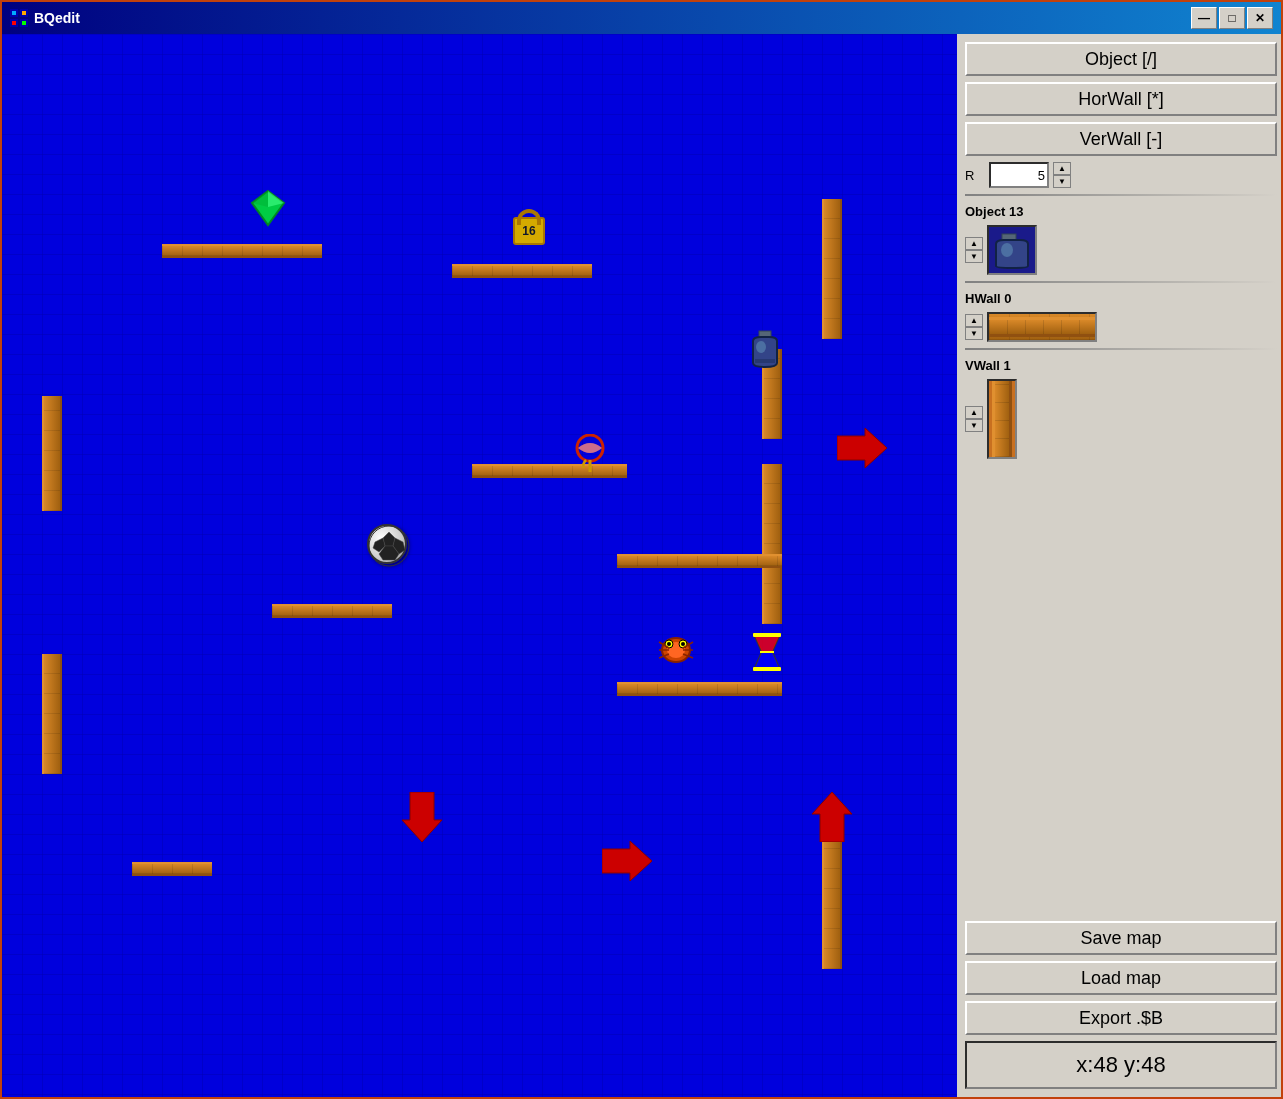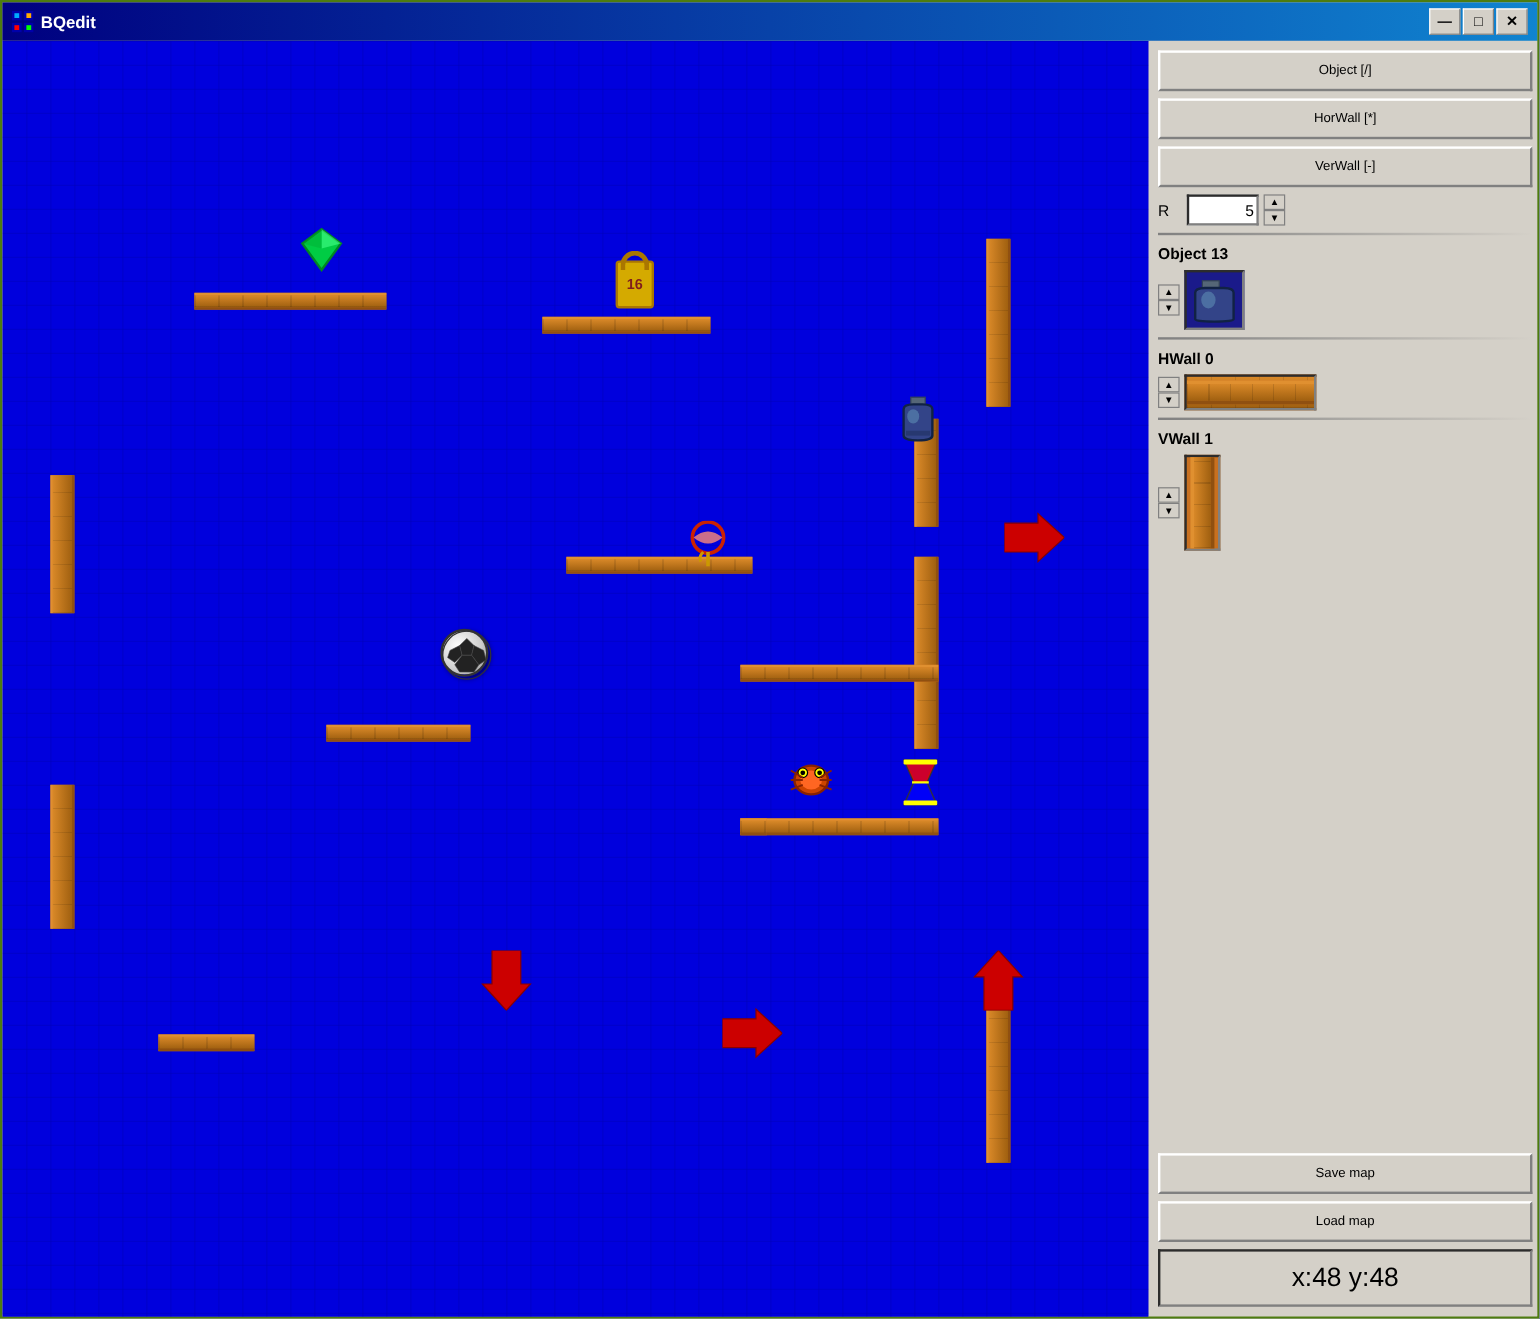"BQedit" .window { border: 2px solid #4d7c0f -> 2px solid #c2410c }
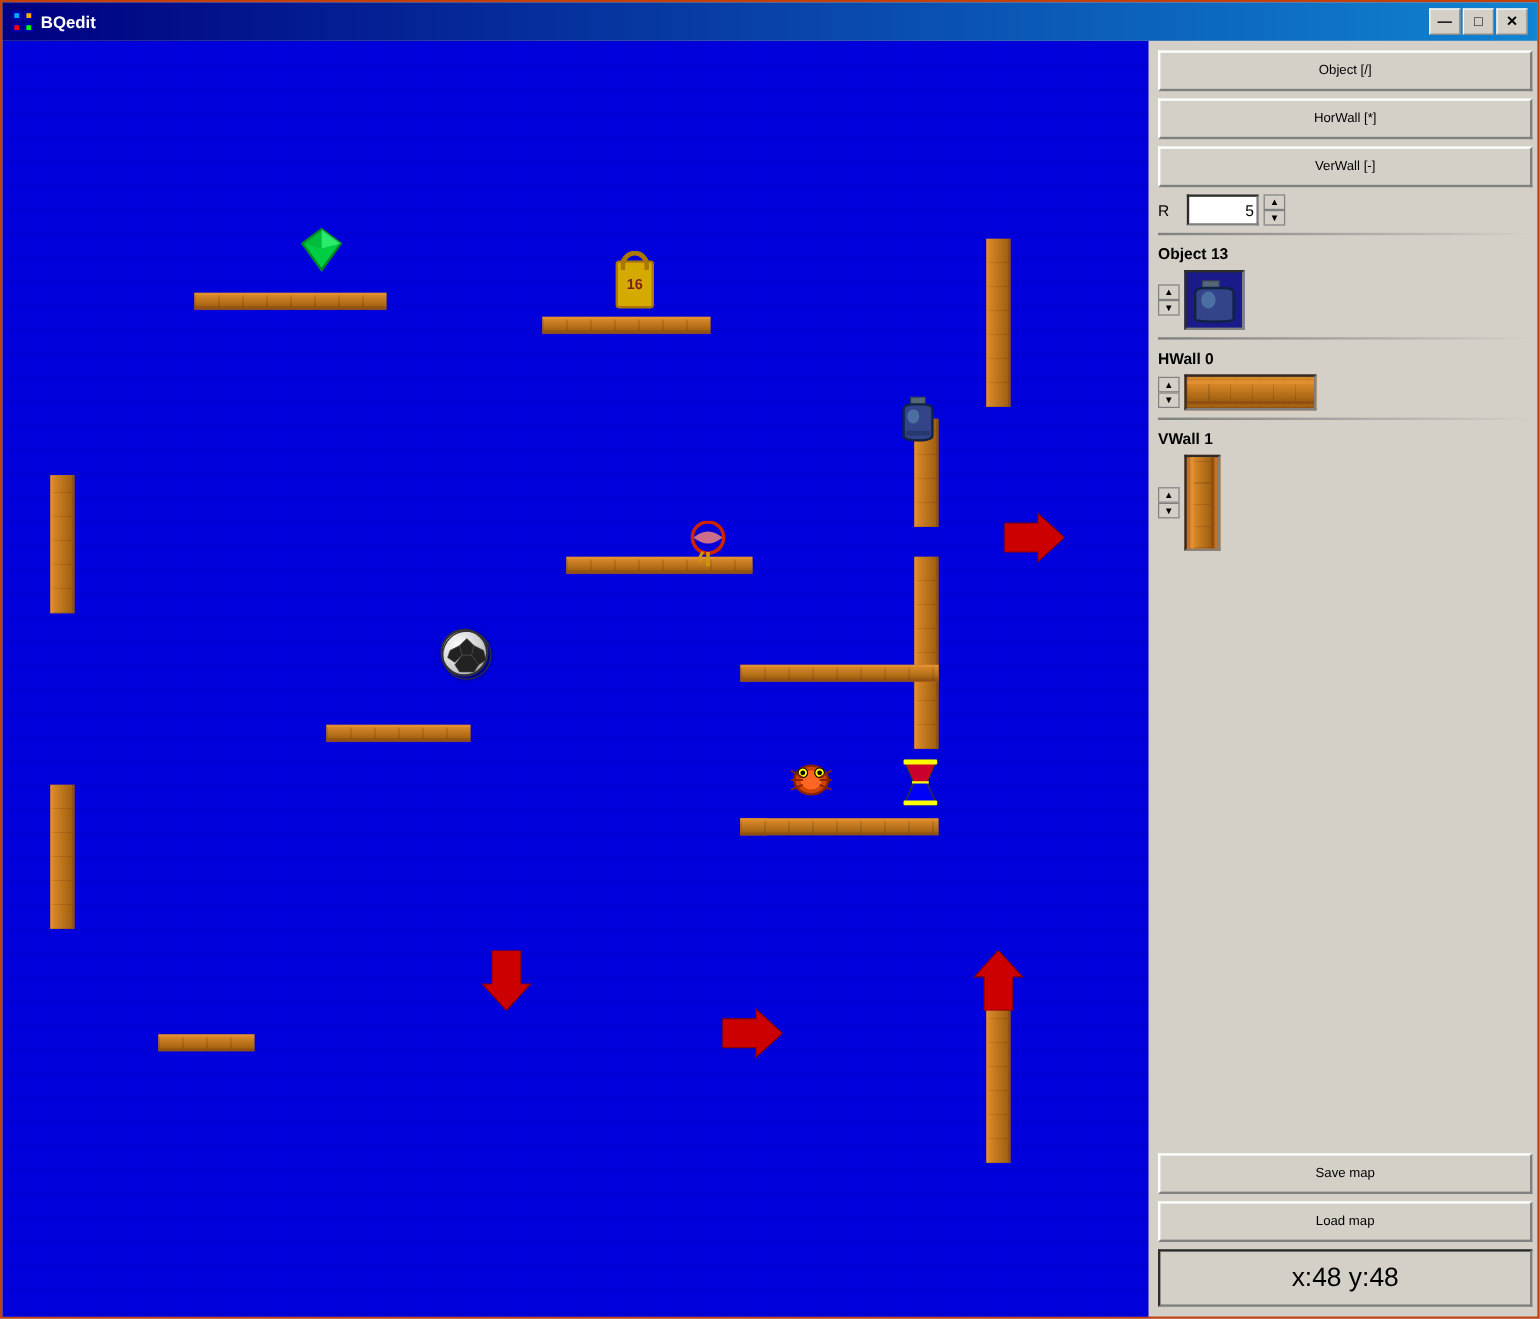"Object [/]" .btn-wide { font-size: 11px -> 18px }
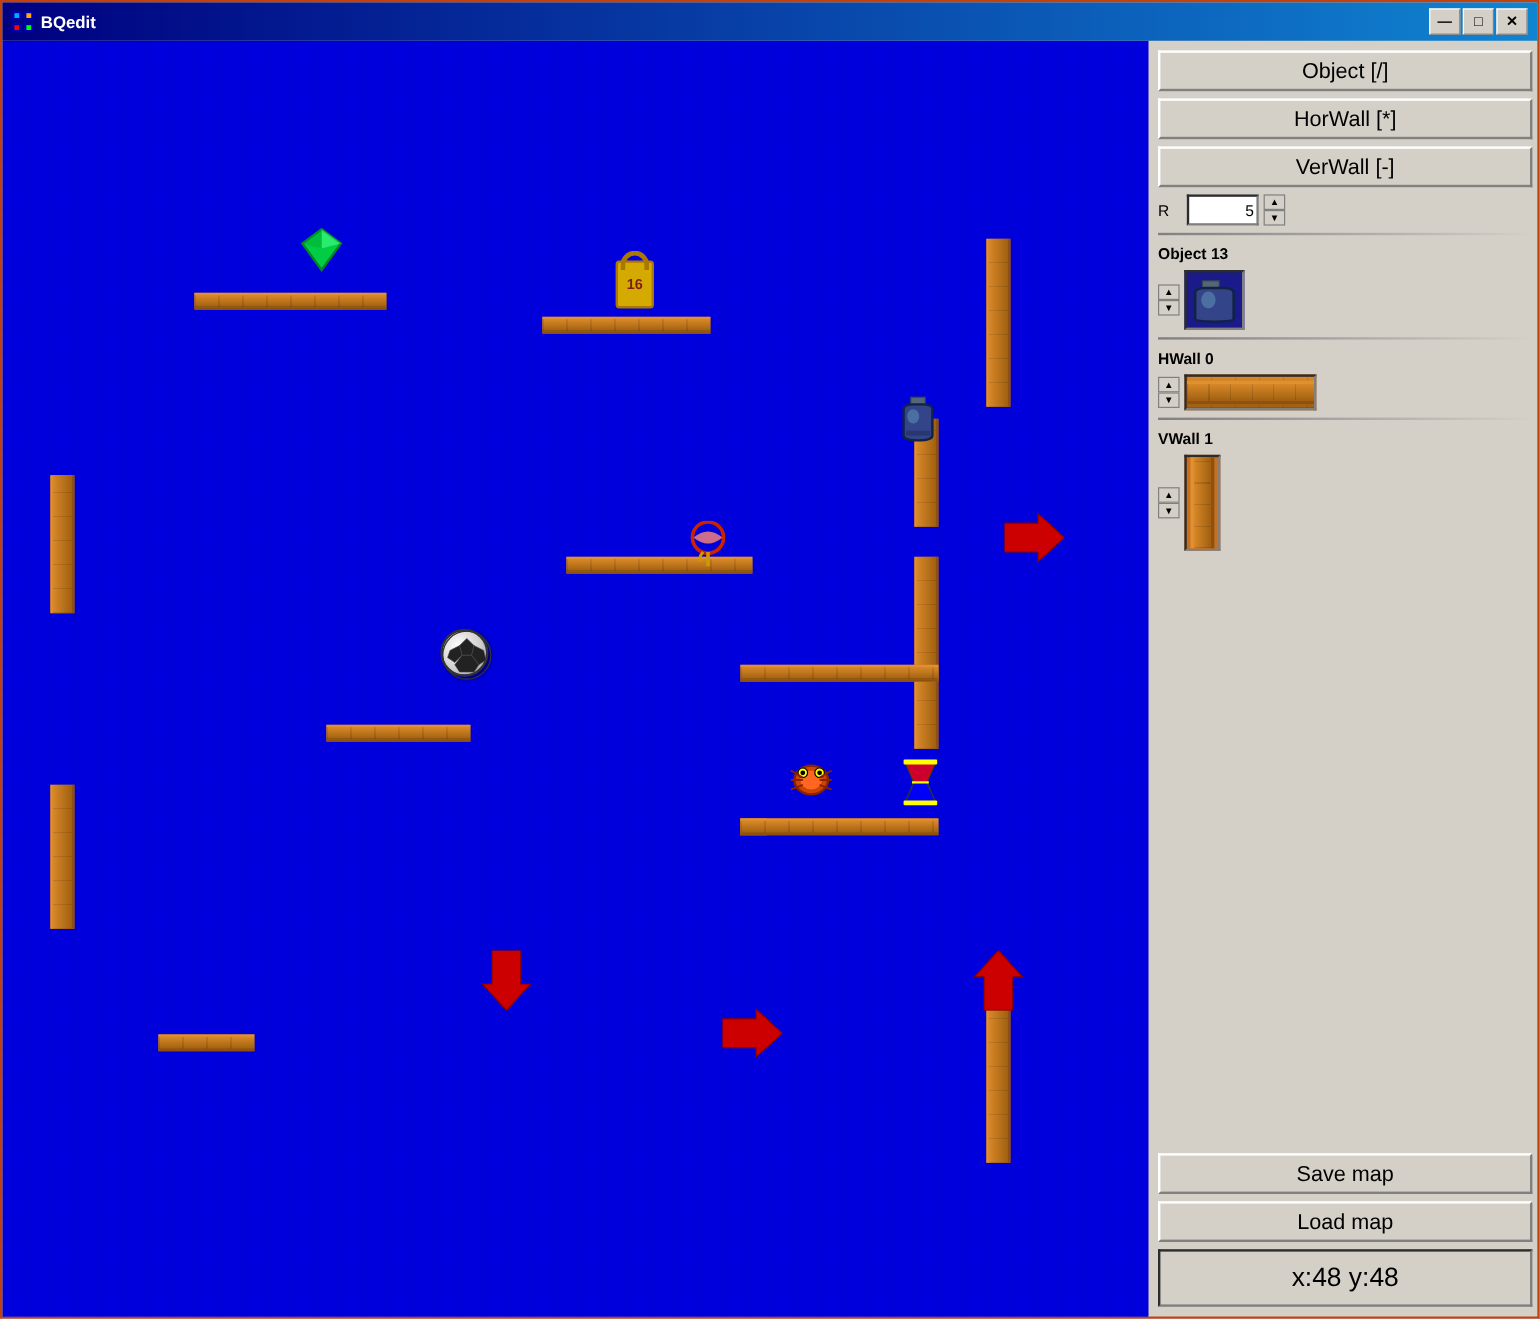"16" div { color: #7f1d1d -> #0f172a; height: 40px -> 28px }
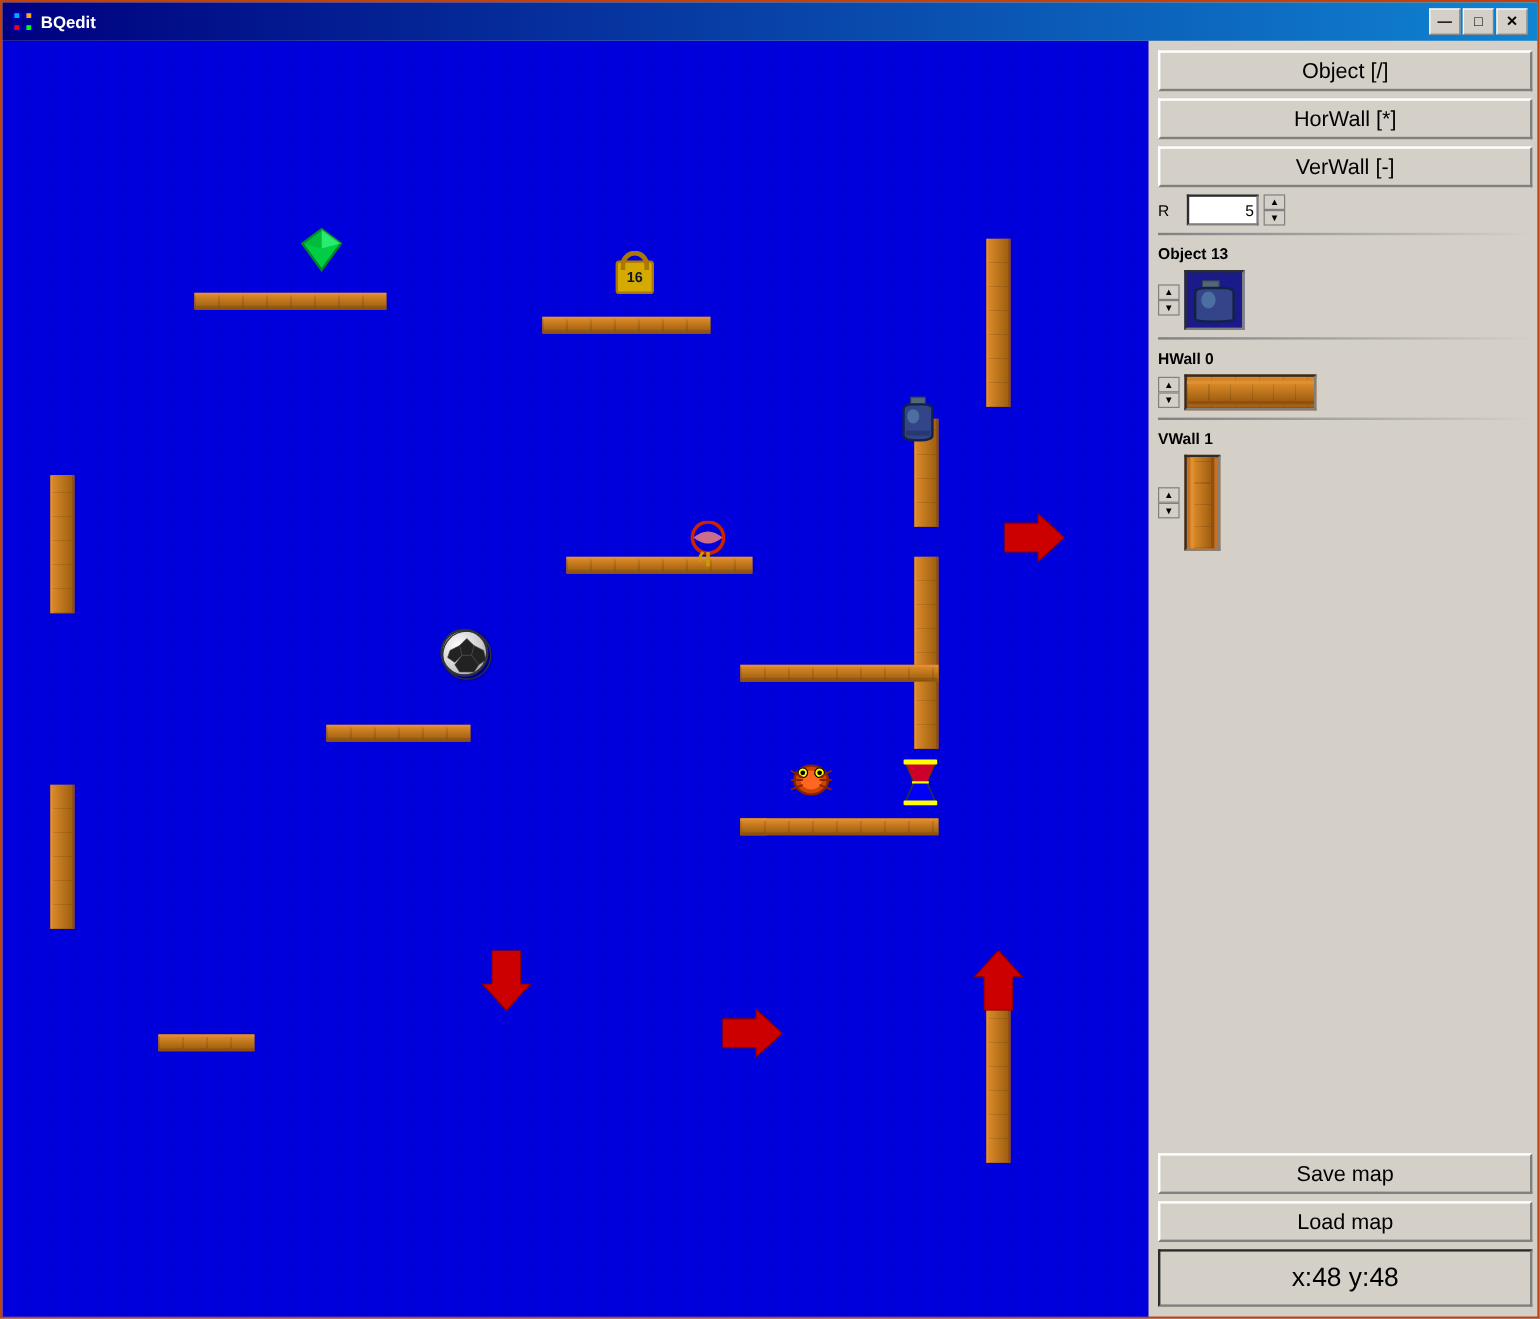"Export .$B" button.btn-wide { html: none -> <button>Export .$B</button> }
